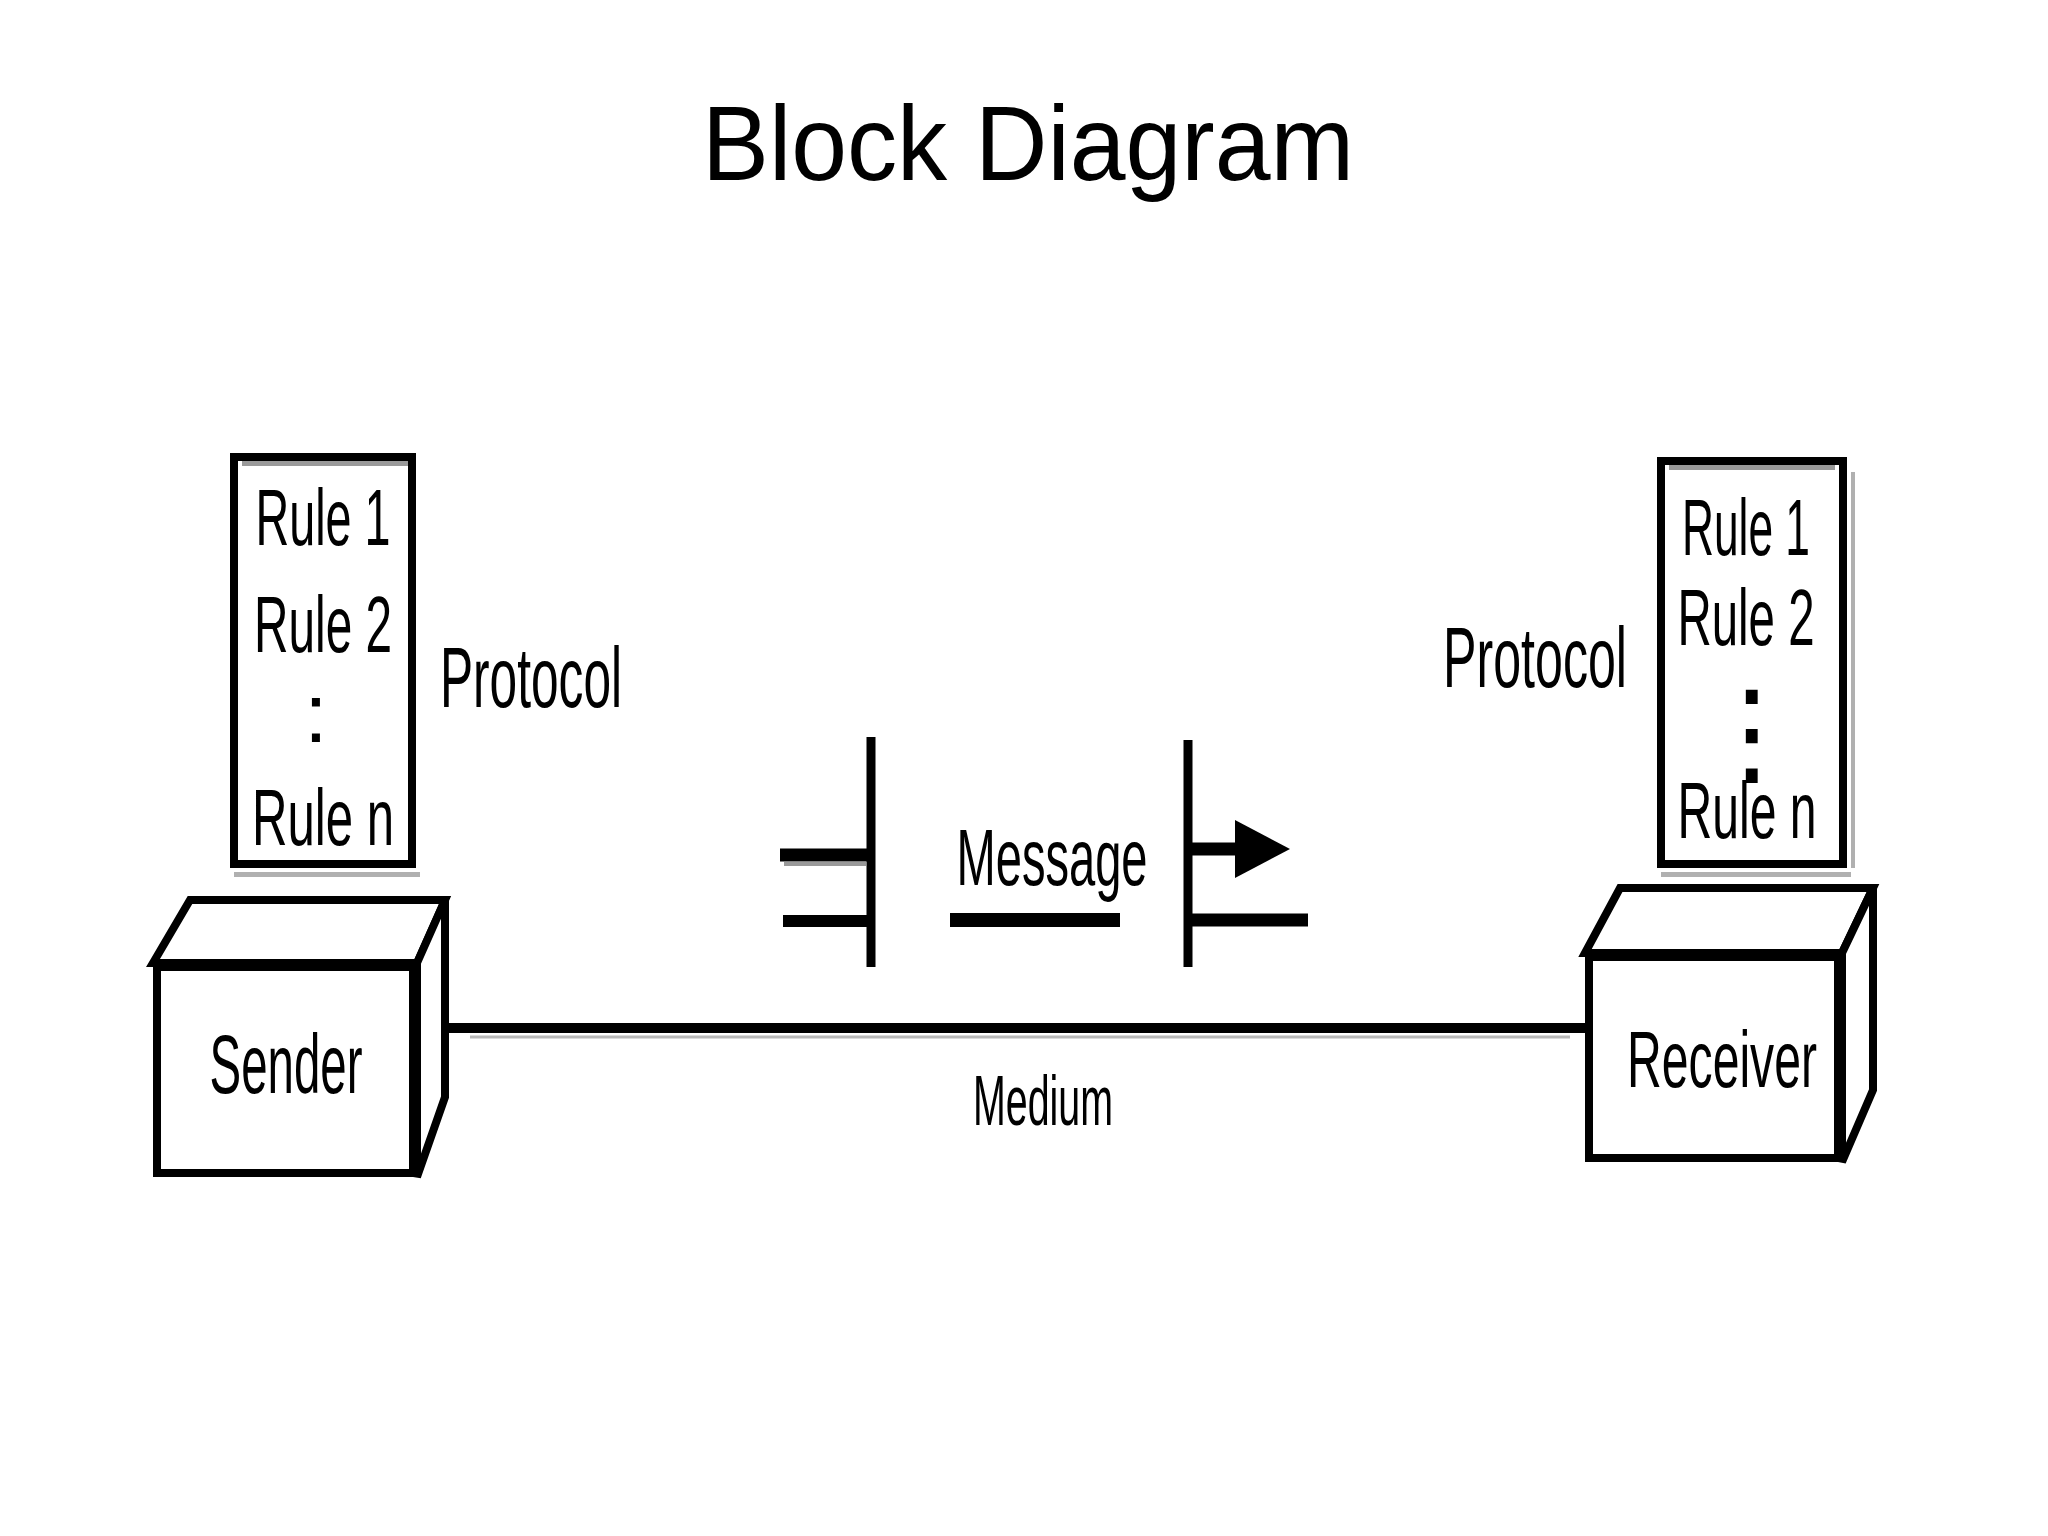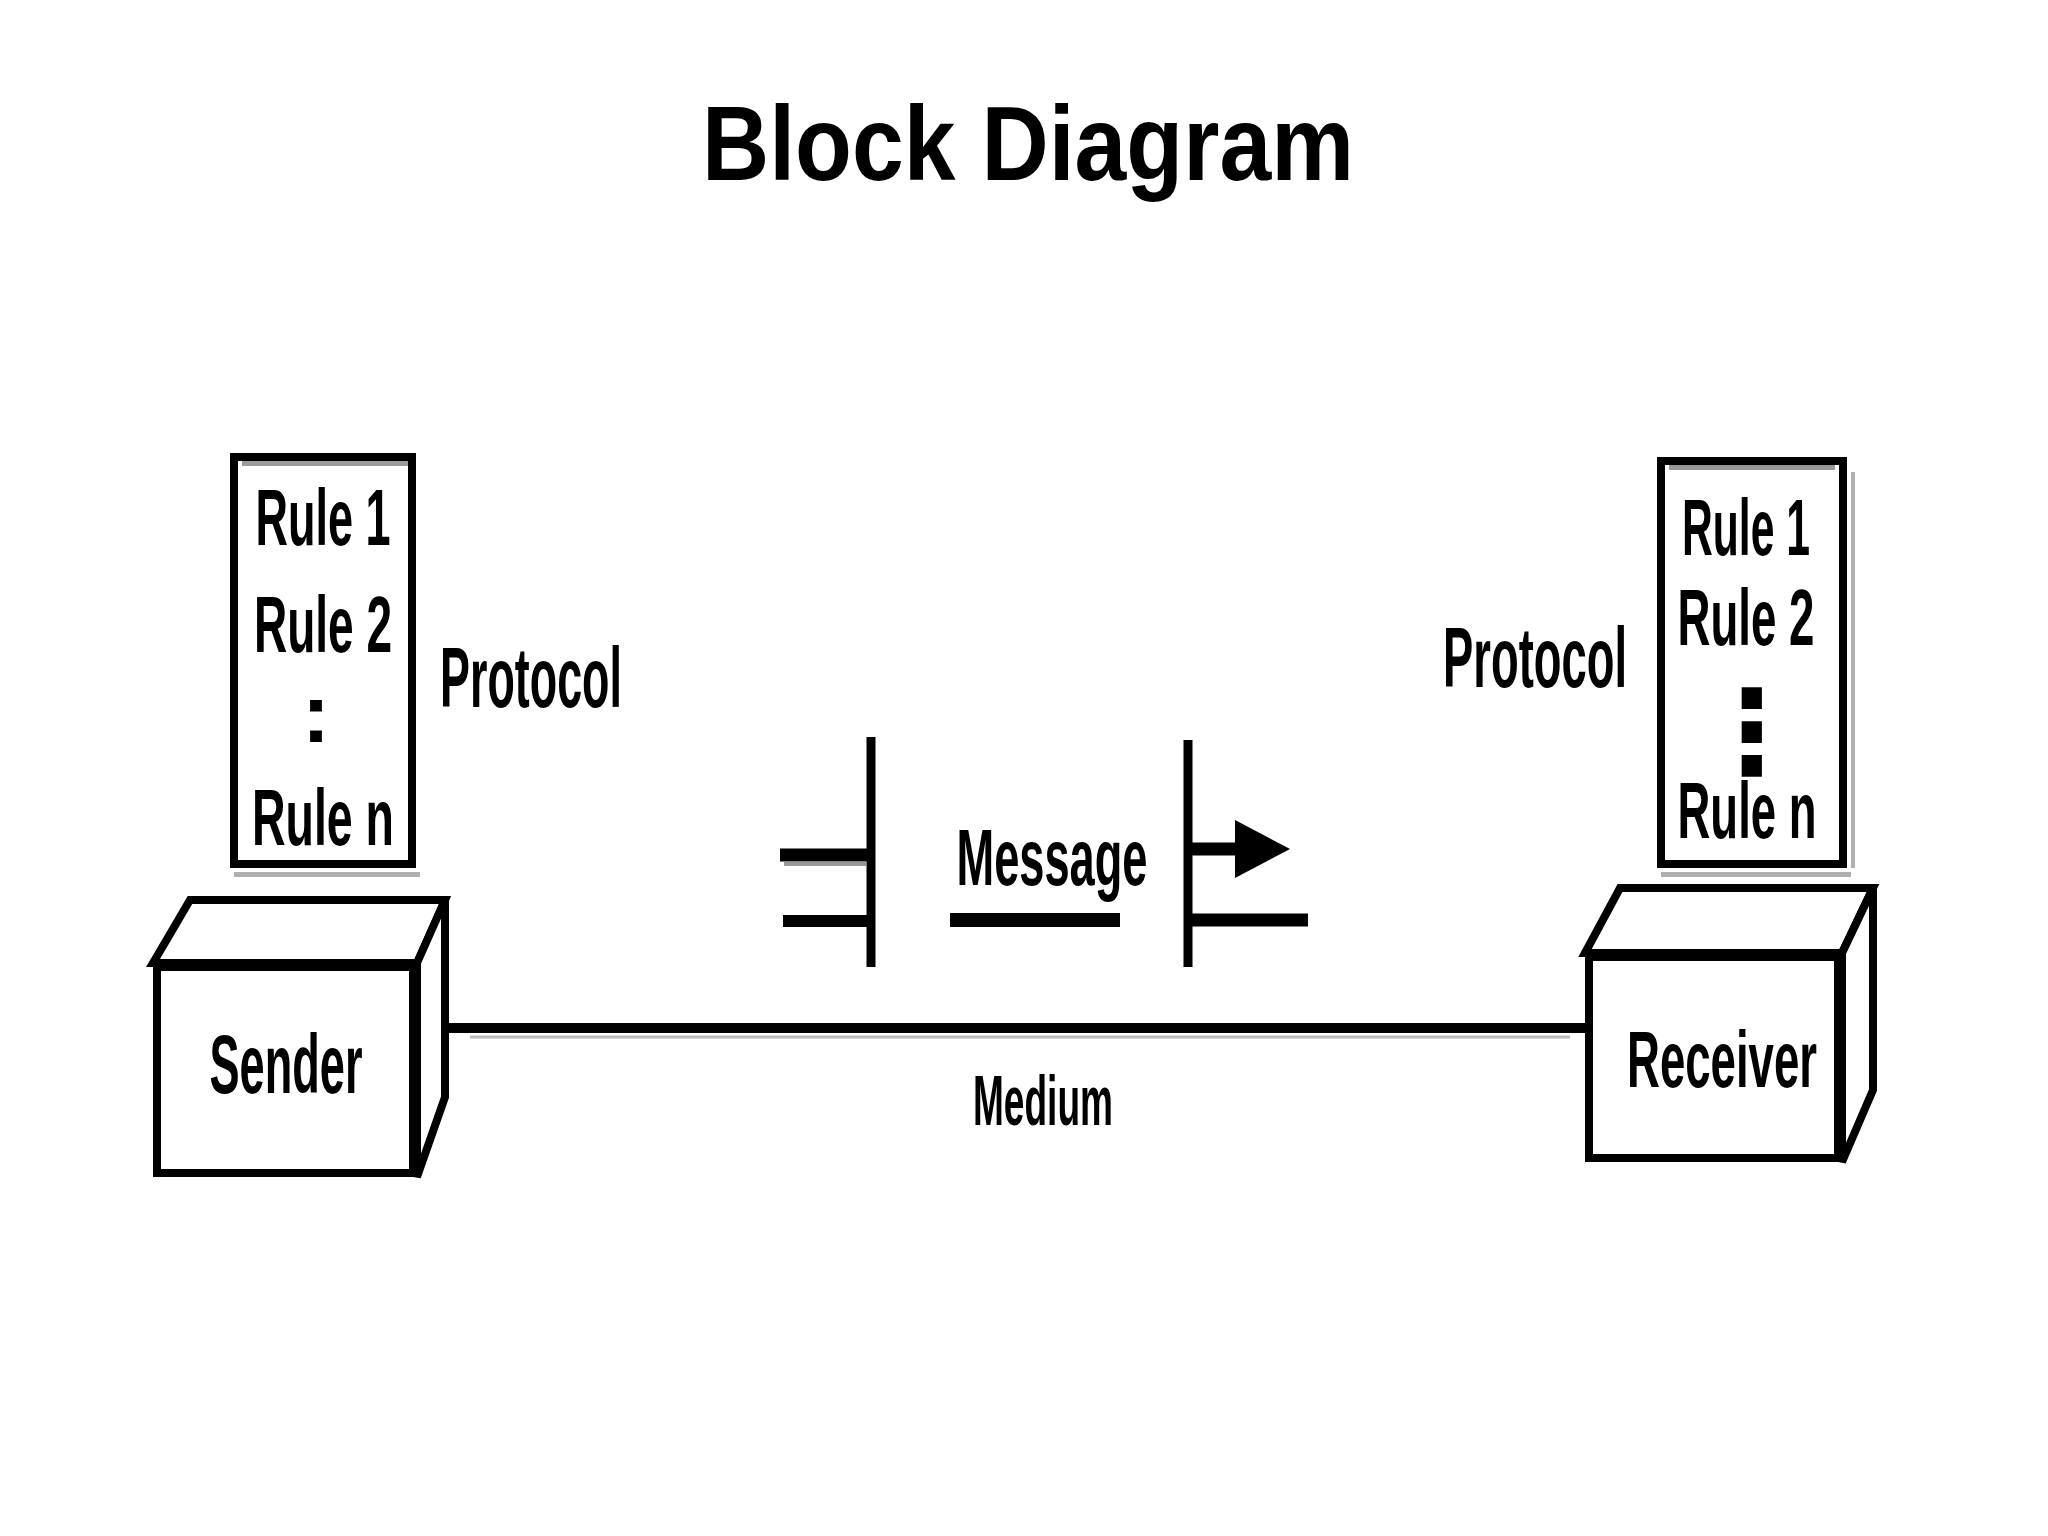"Block Diagram" .slide { font-weight: bold -> none }
